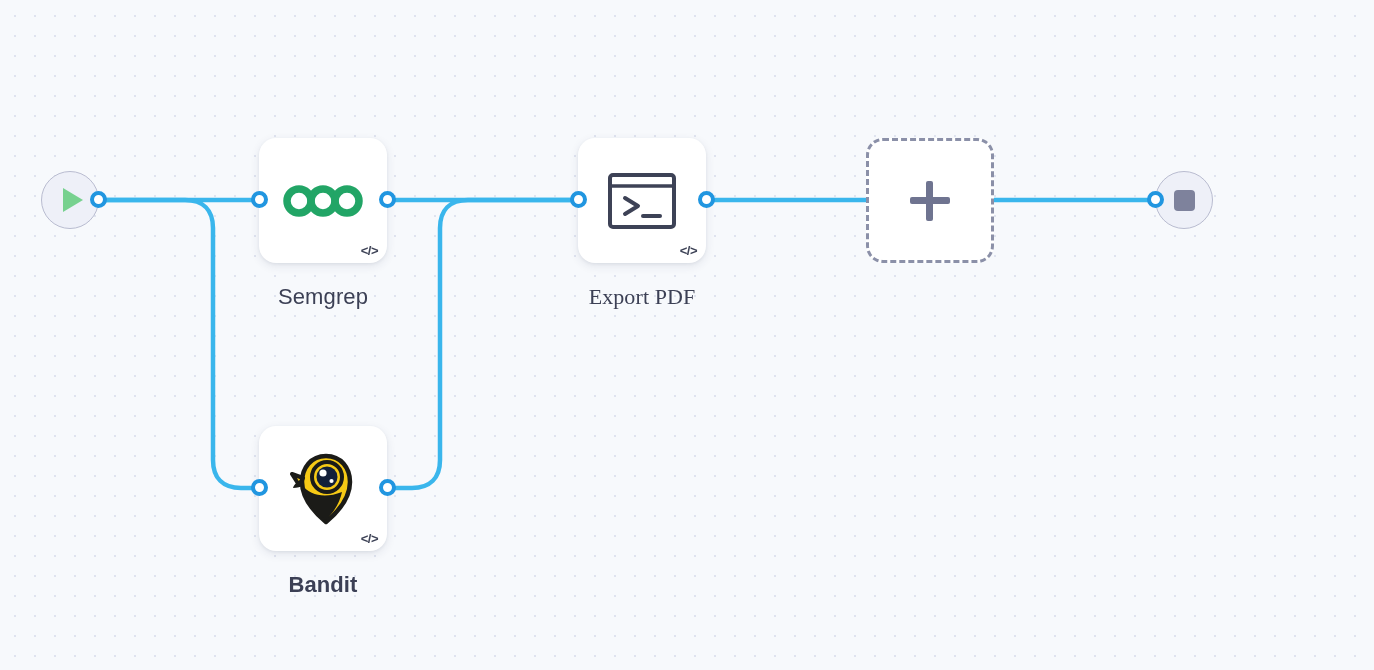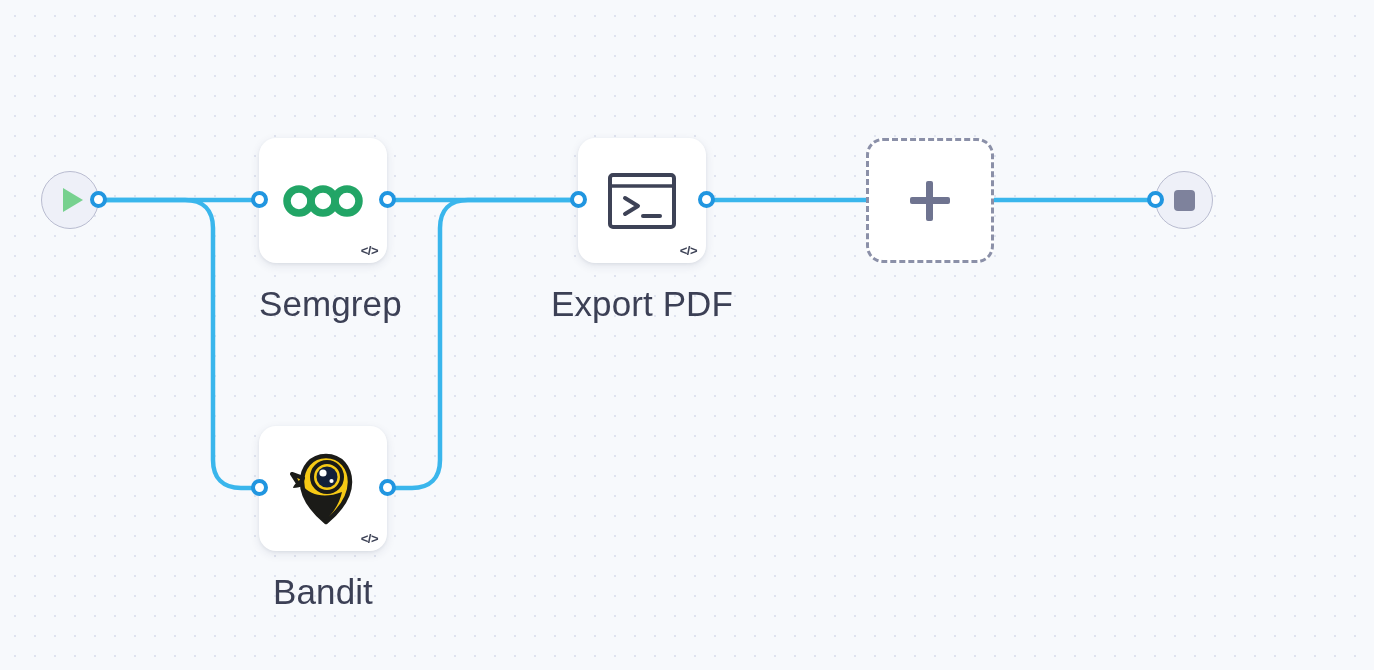"Semgrep" .node-label { font-size: 35px -> 22px }
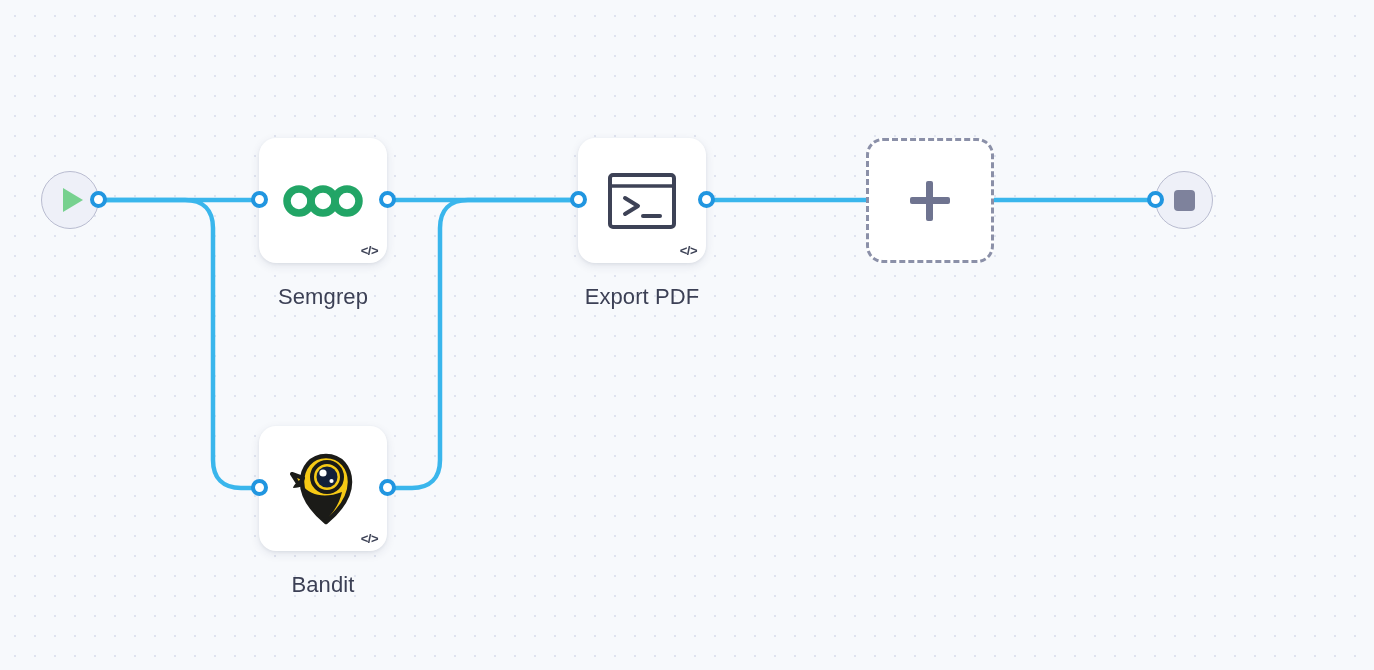"Export PDF" div.node-label { font-family: none -> Liberation Serif, serif }
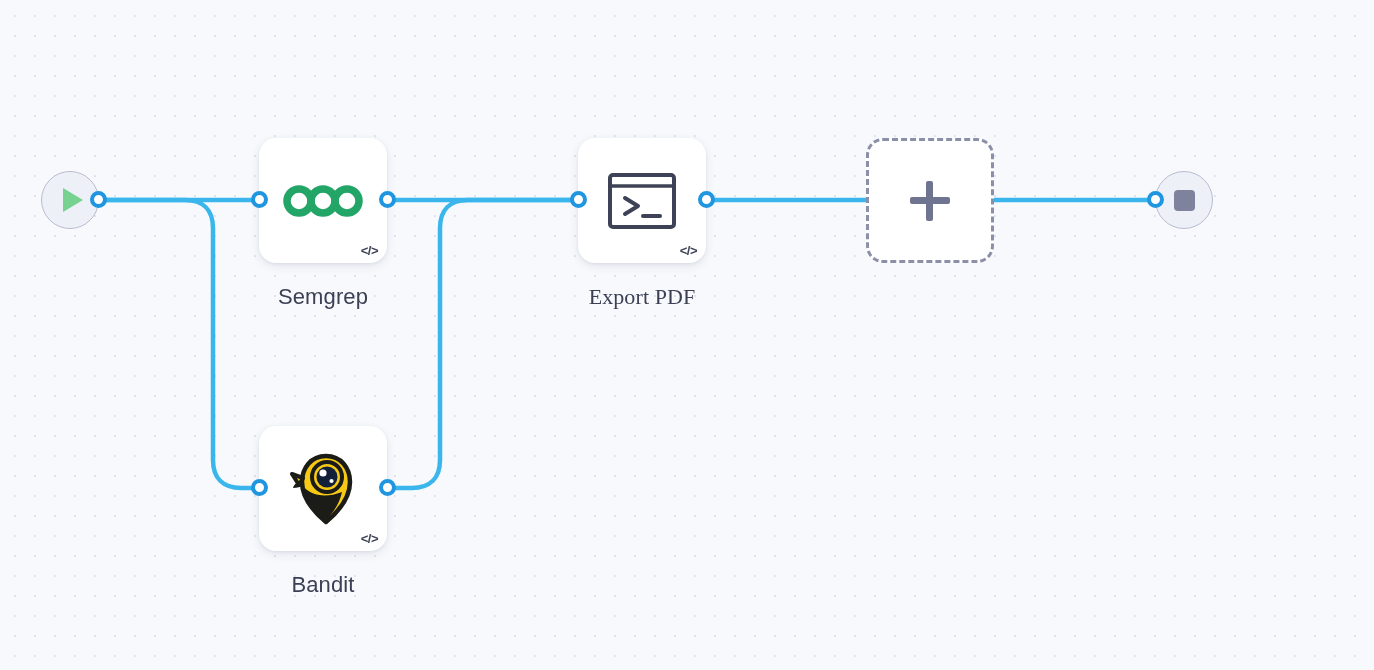"Bandit" div.node-label { font-weight: none -> bold }
